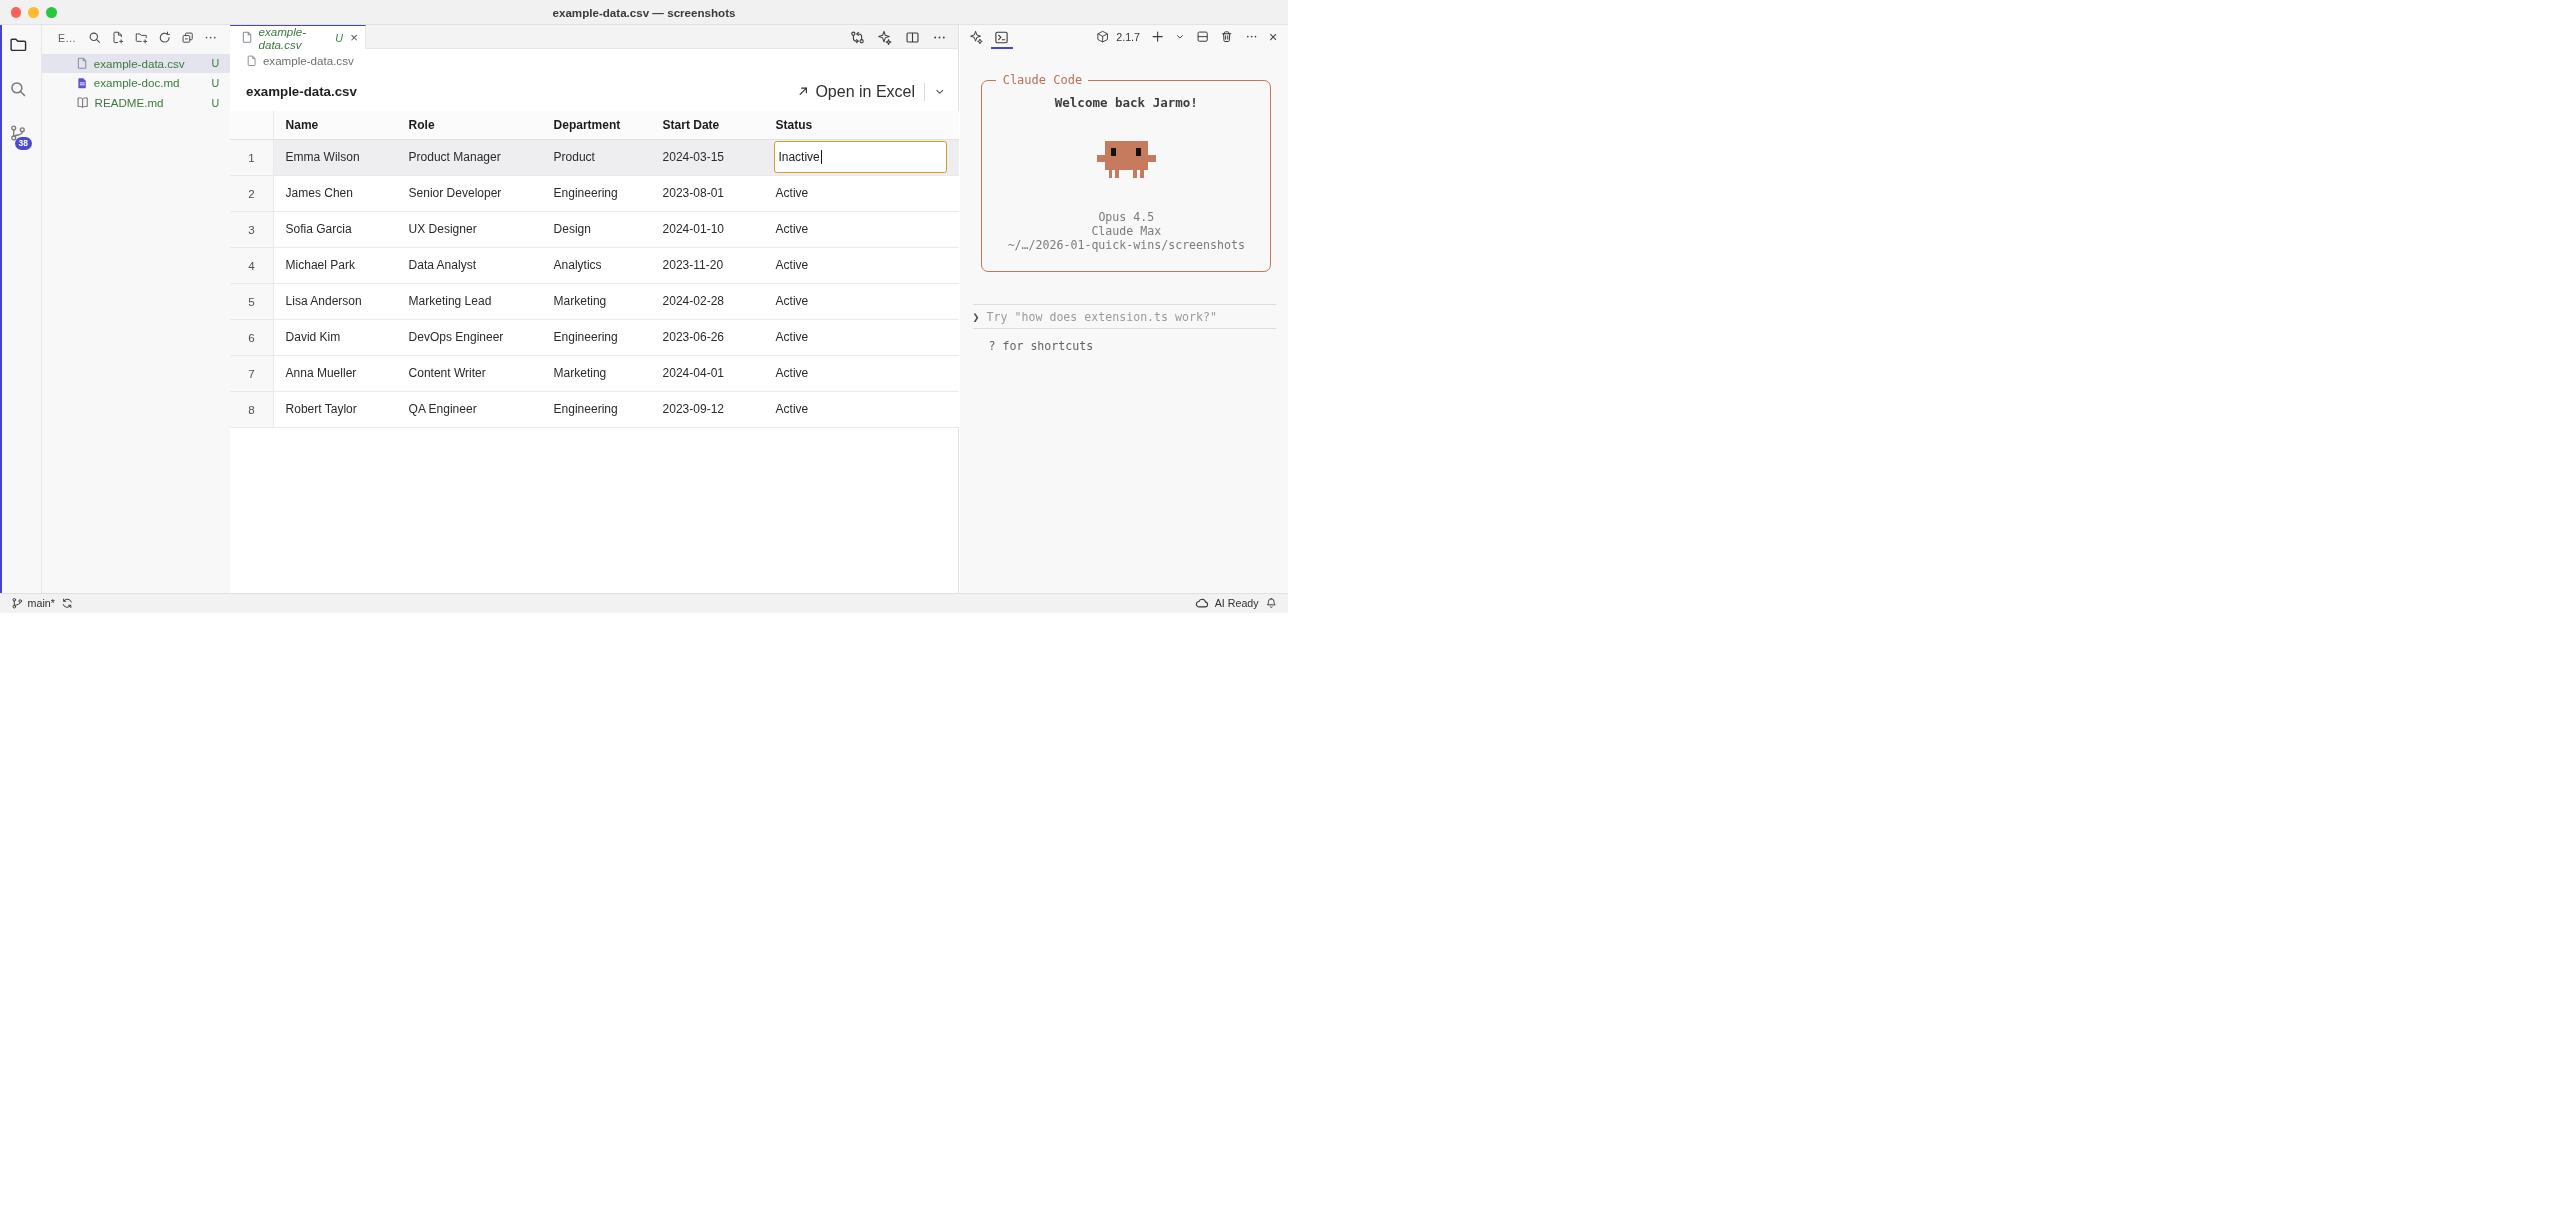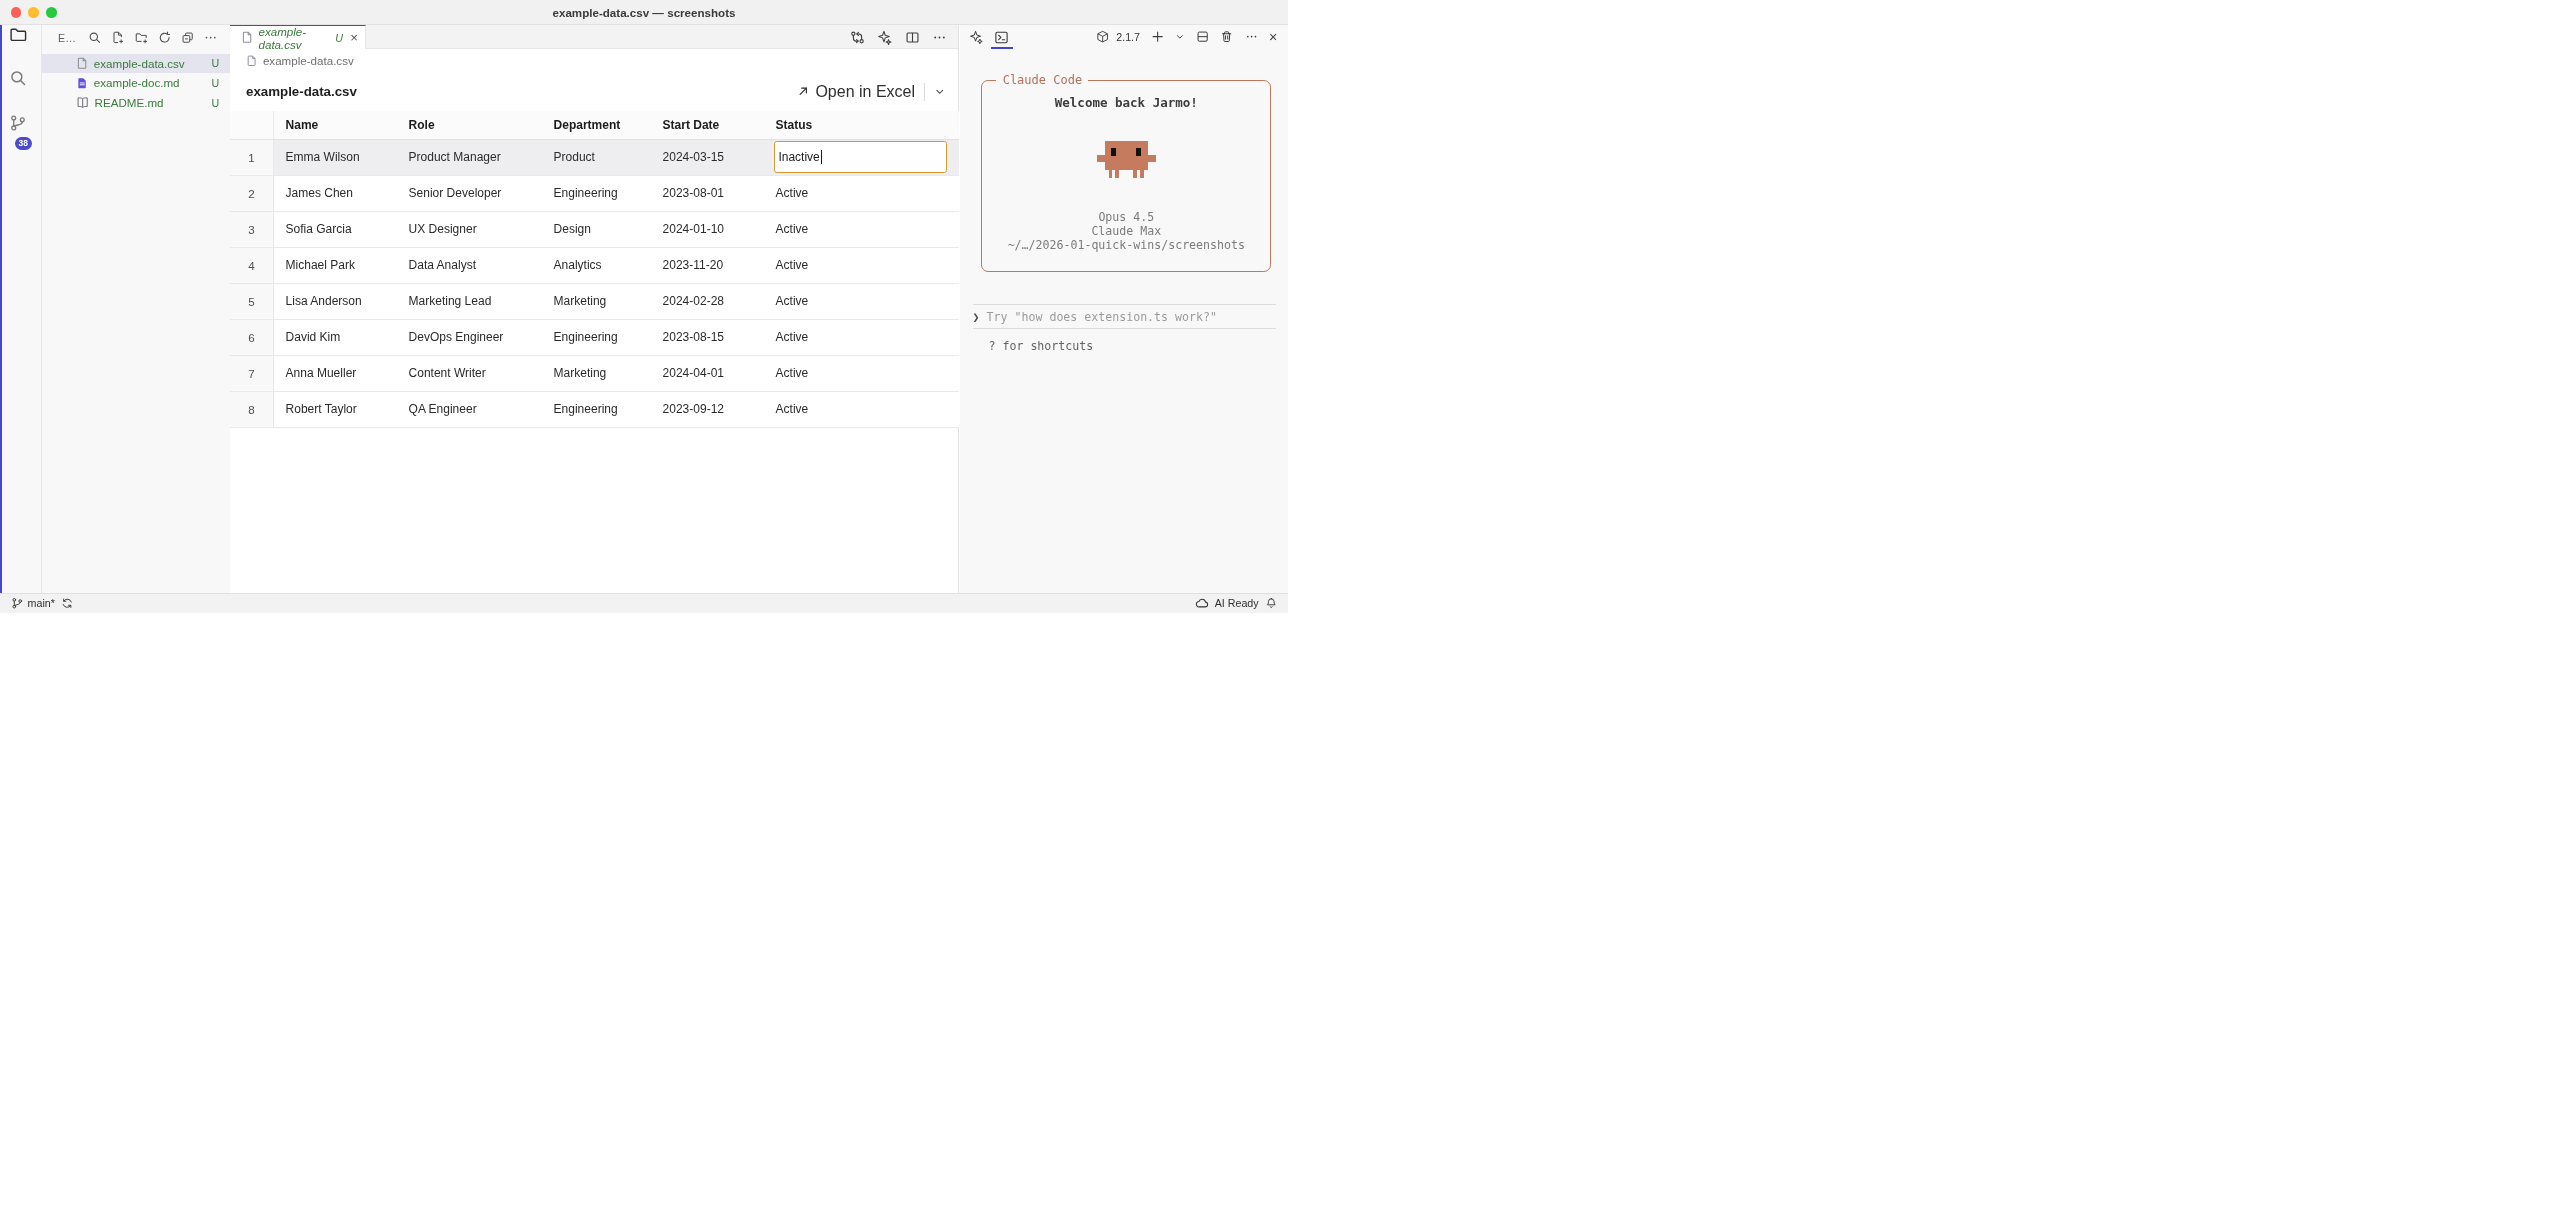"38" .ab-item { align-items: none -> center }
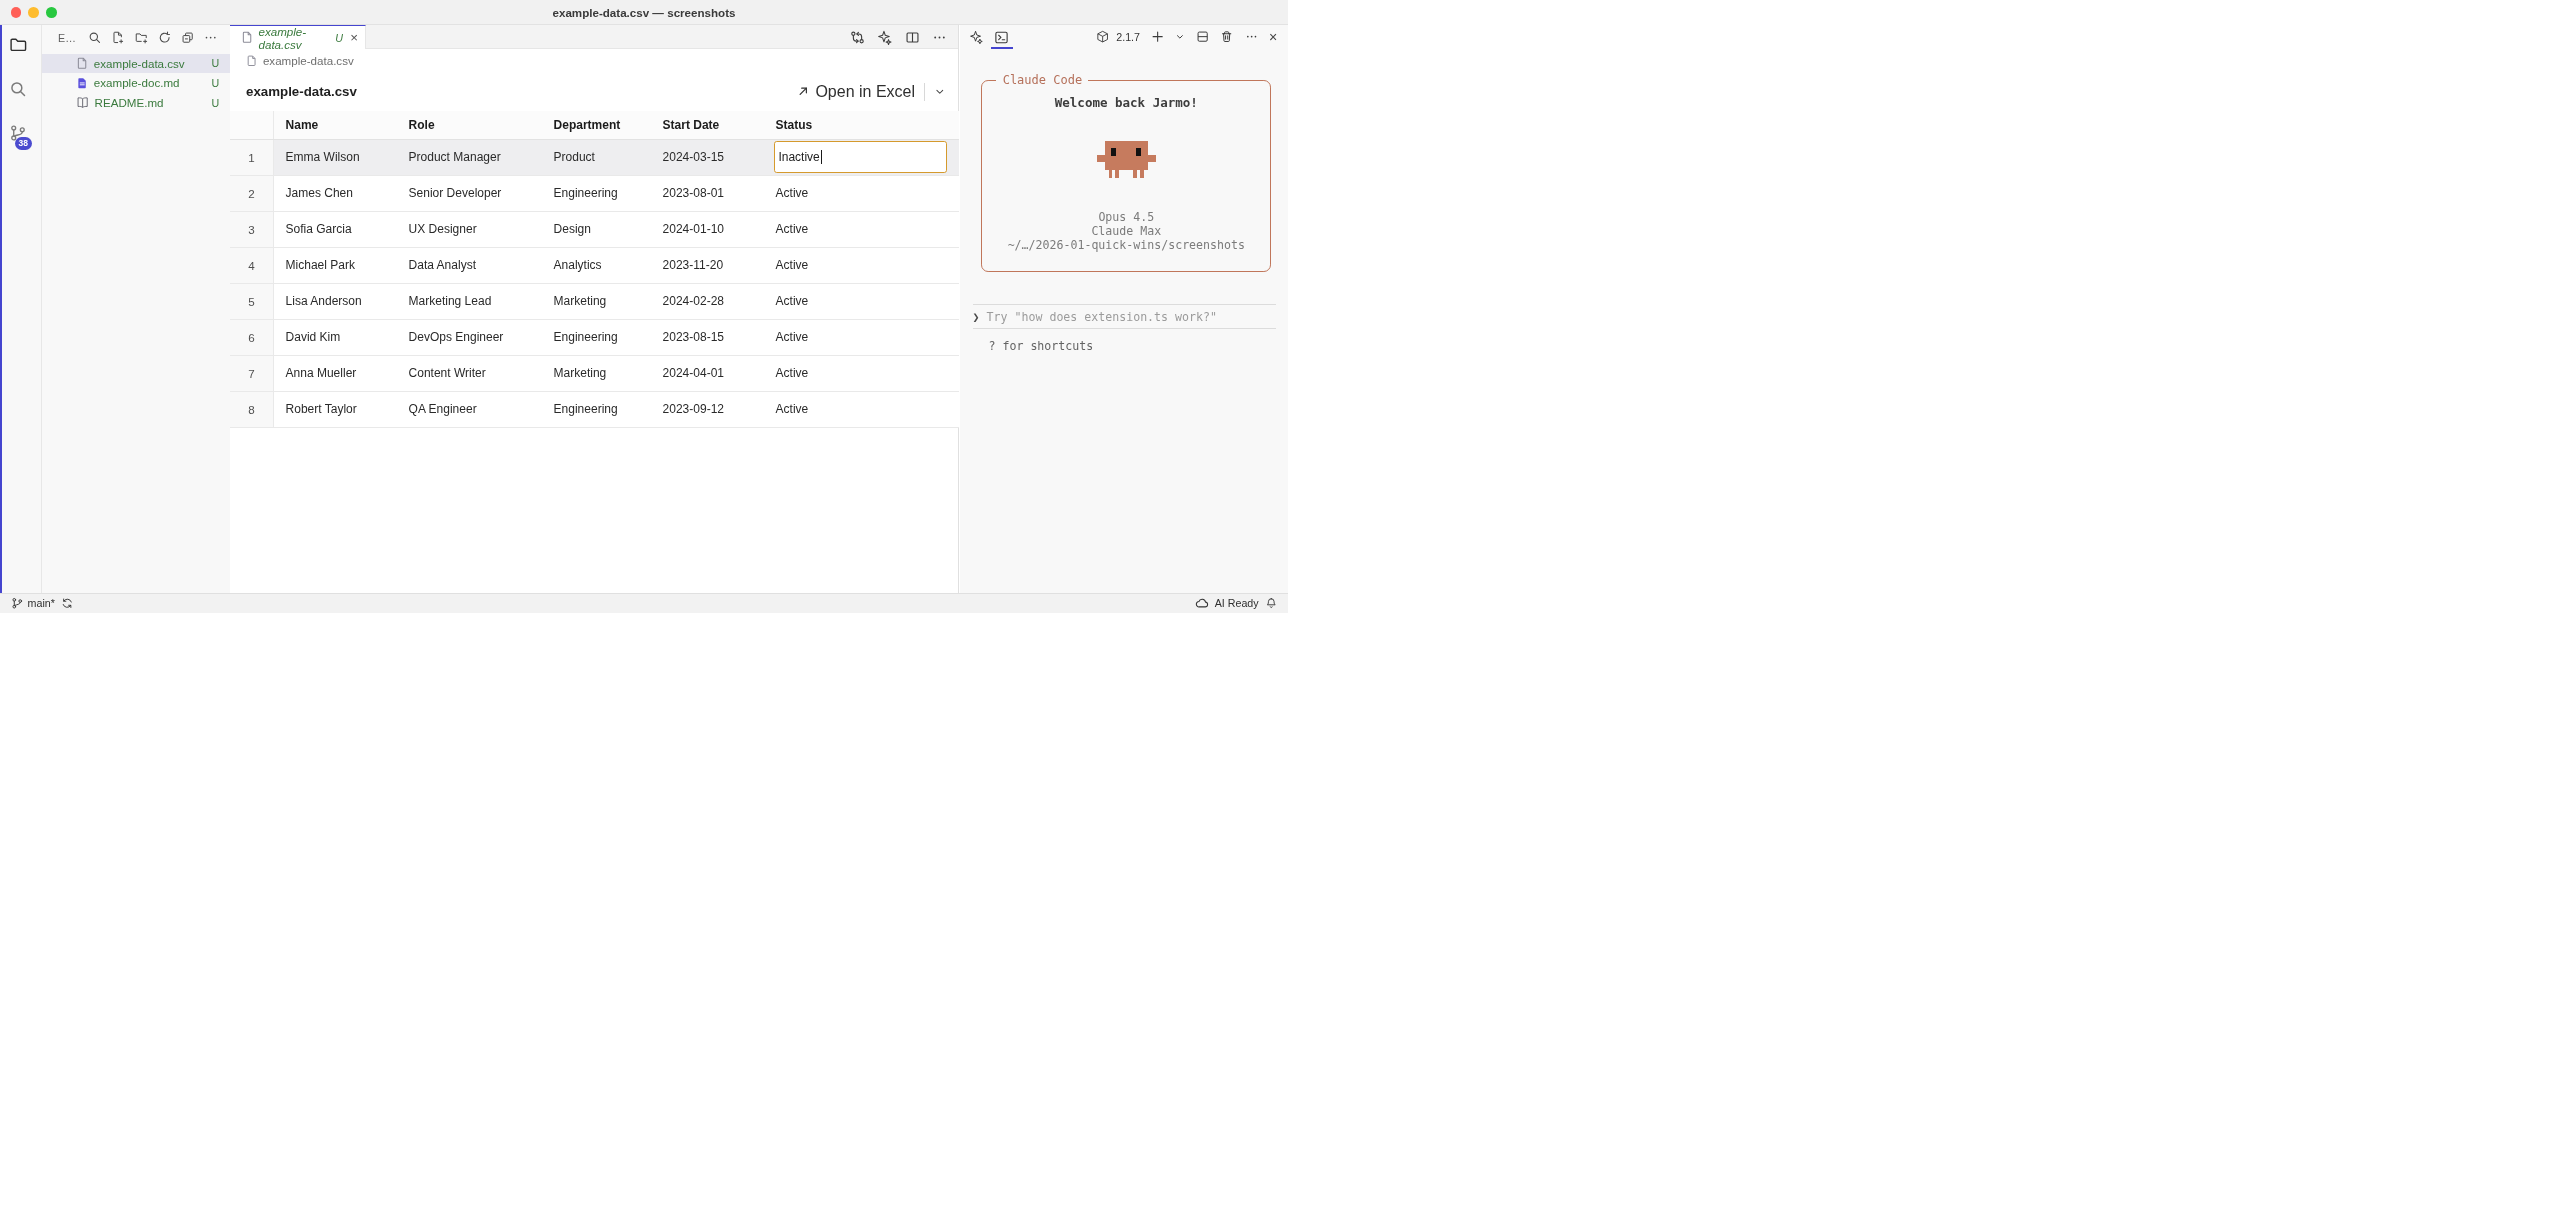"2023-08-15" div.tcell { text: 2023-08-15 -> 2023-06-26 }
